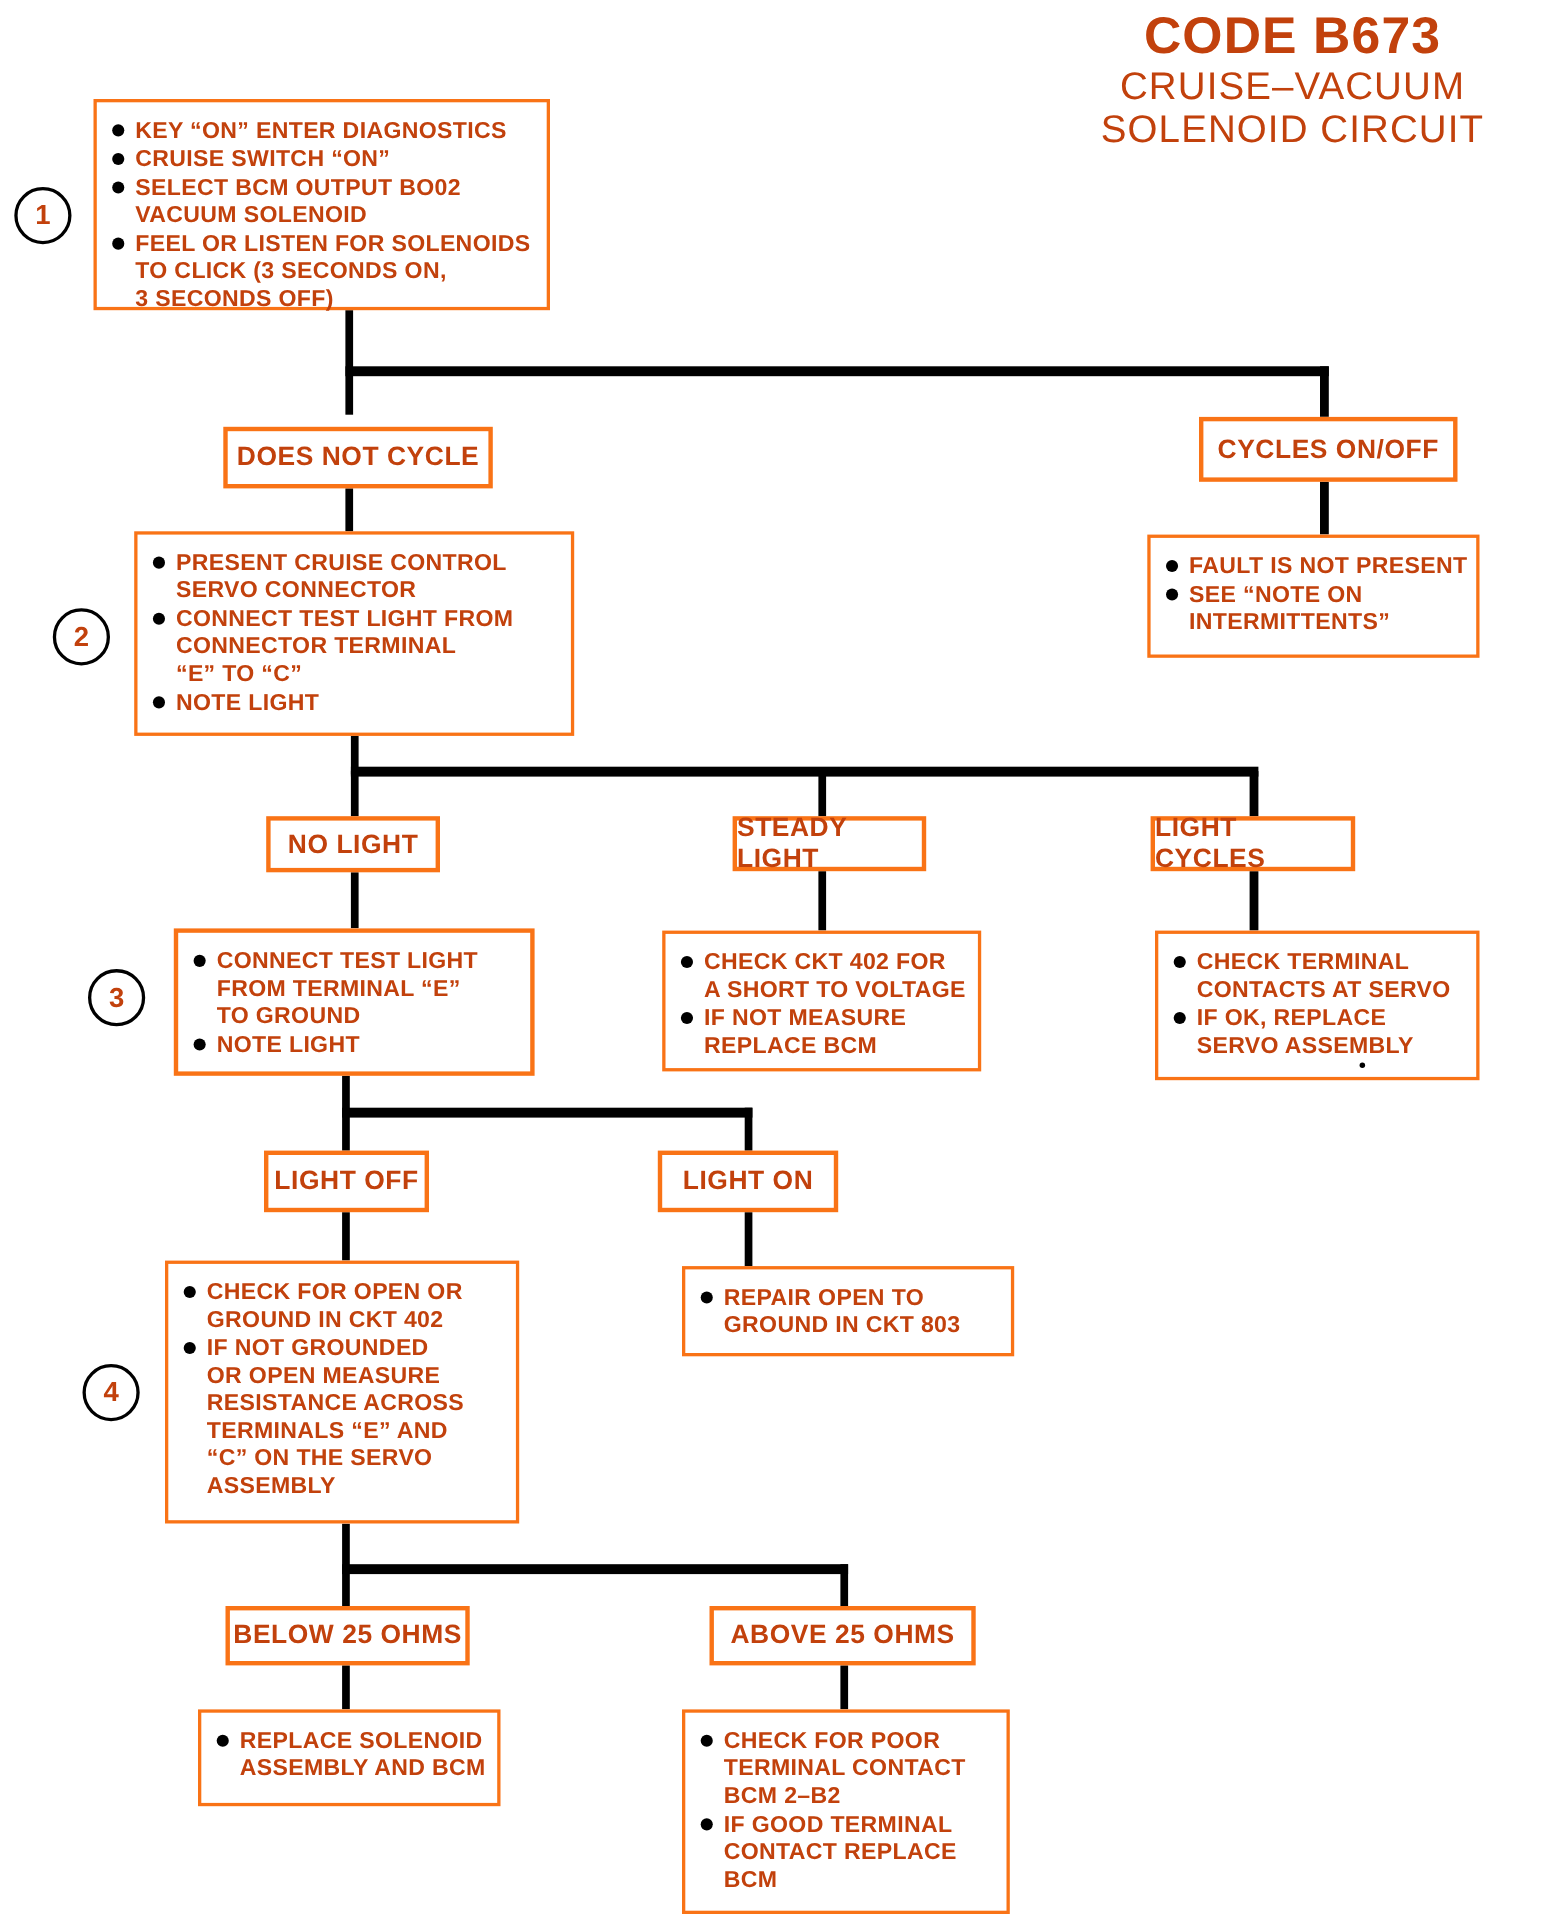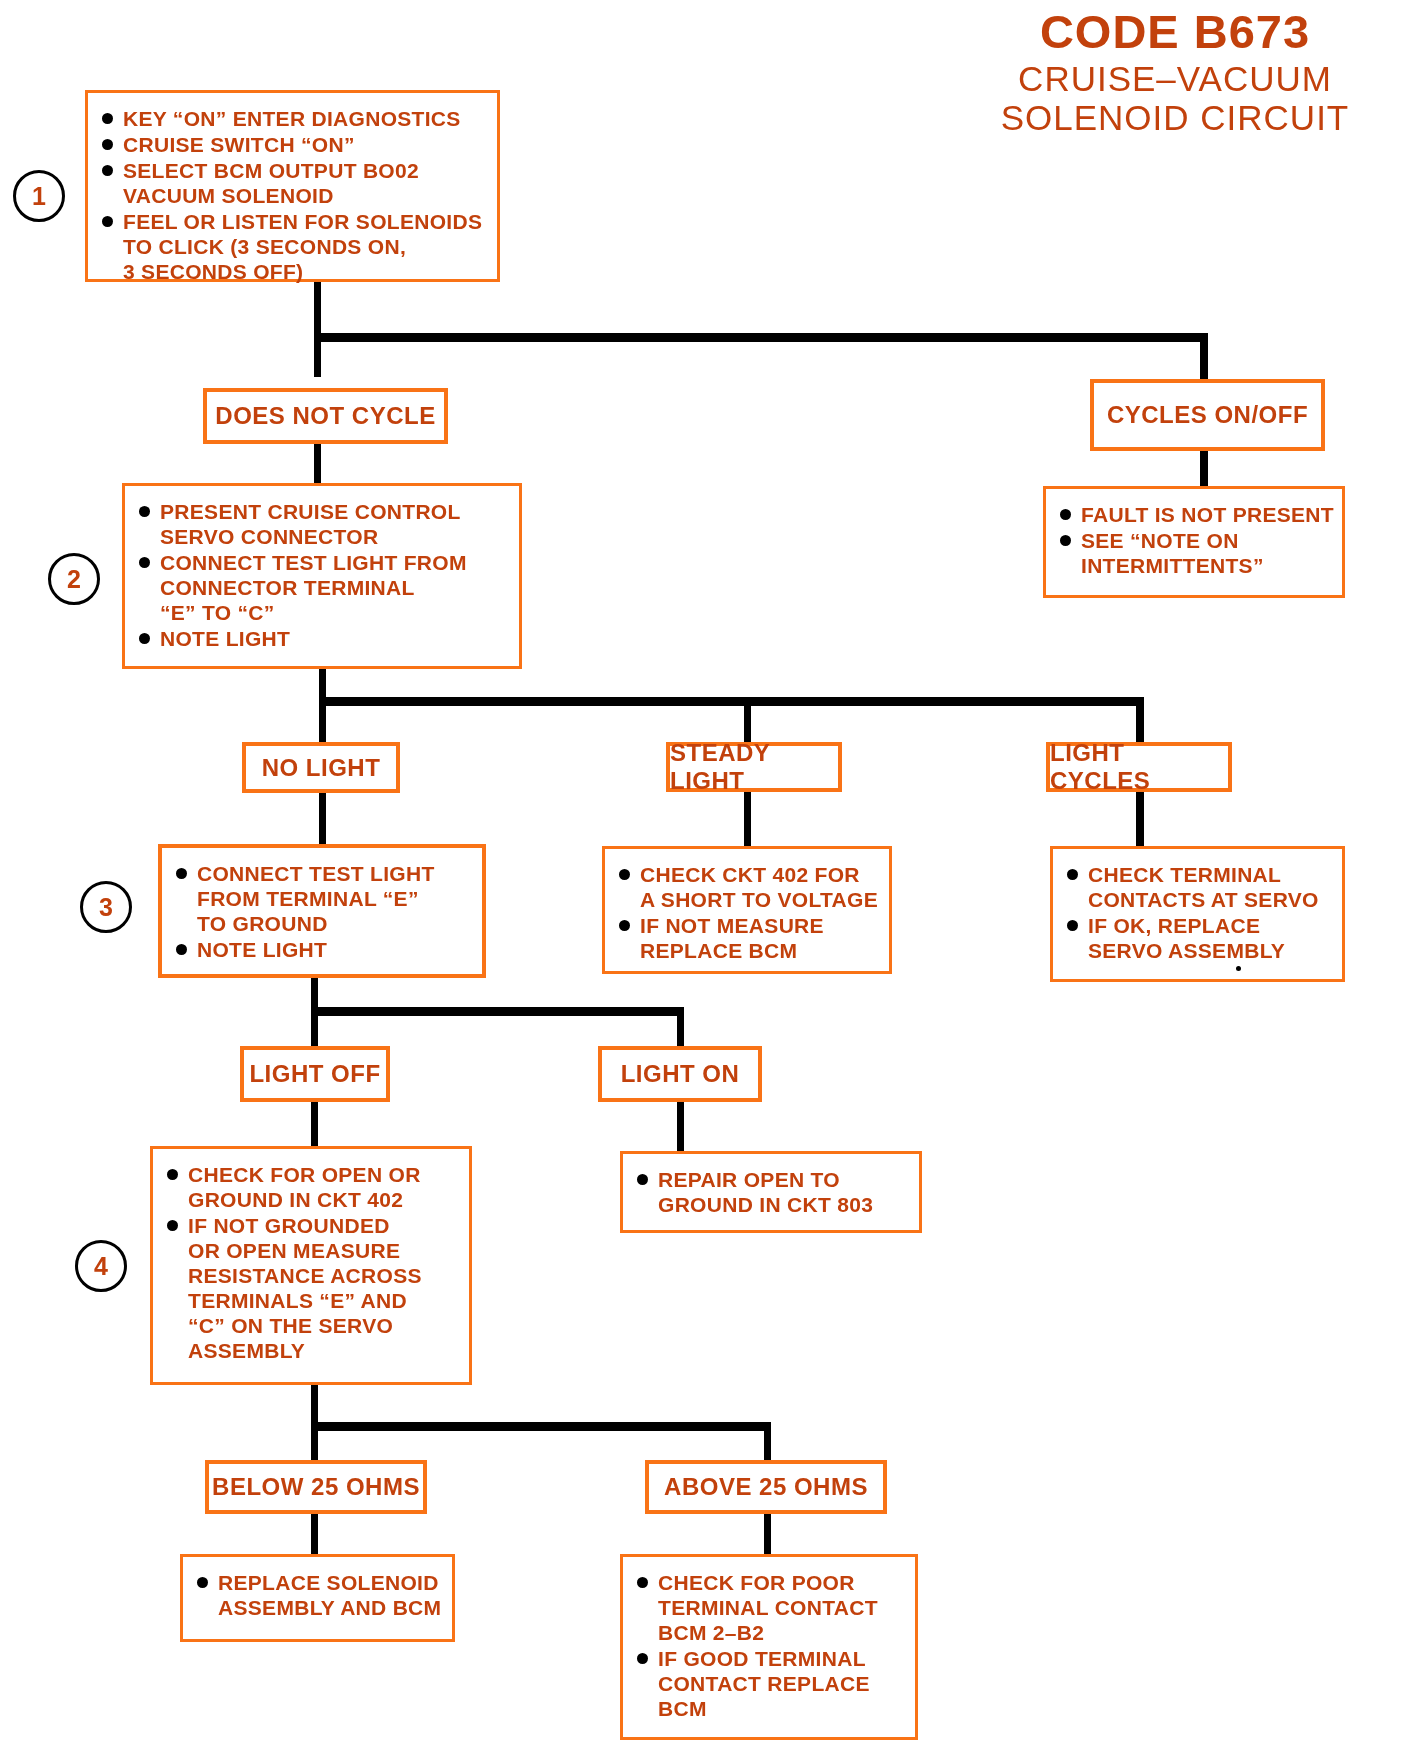"CYCLES ON/OFF" div.node { height: 72px -> 59px }
